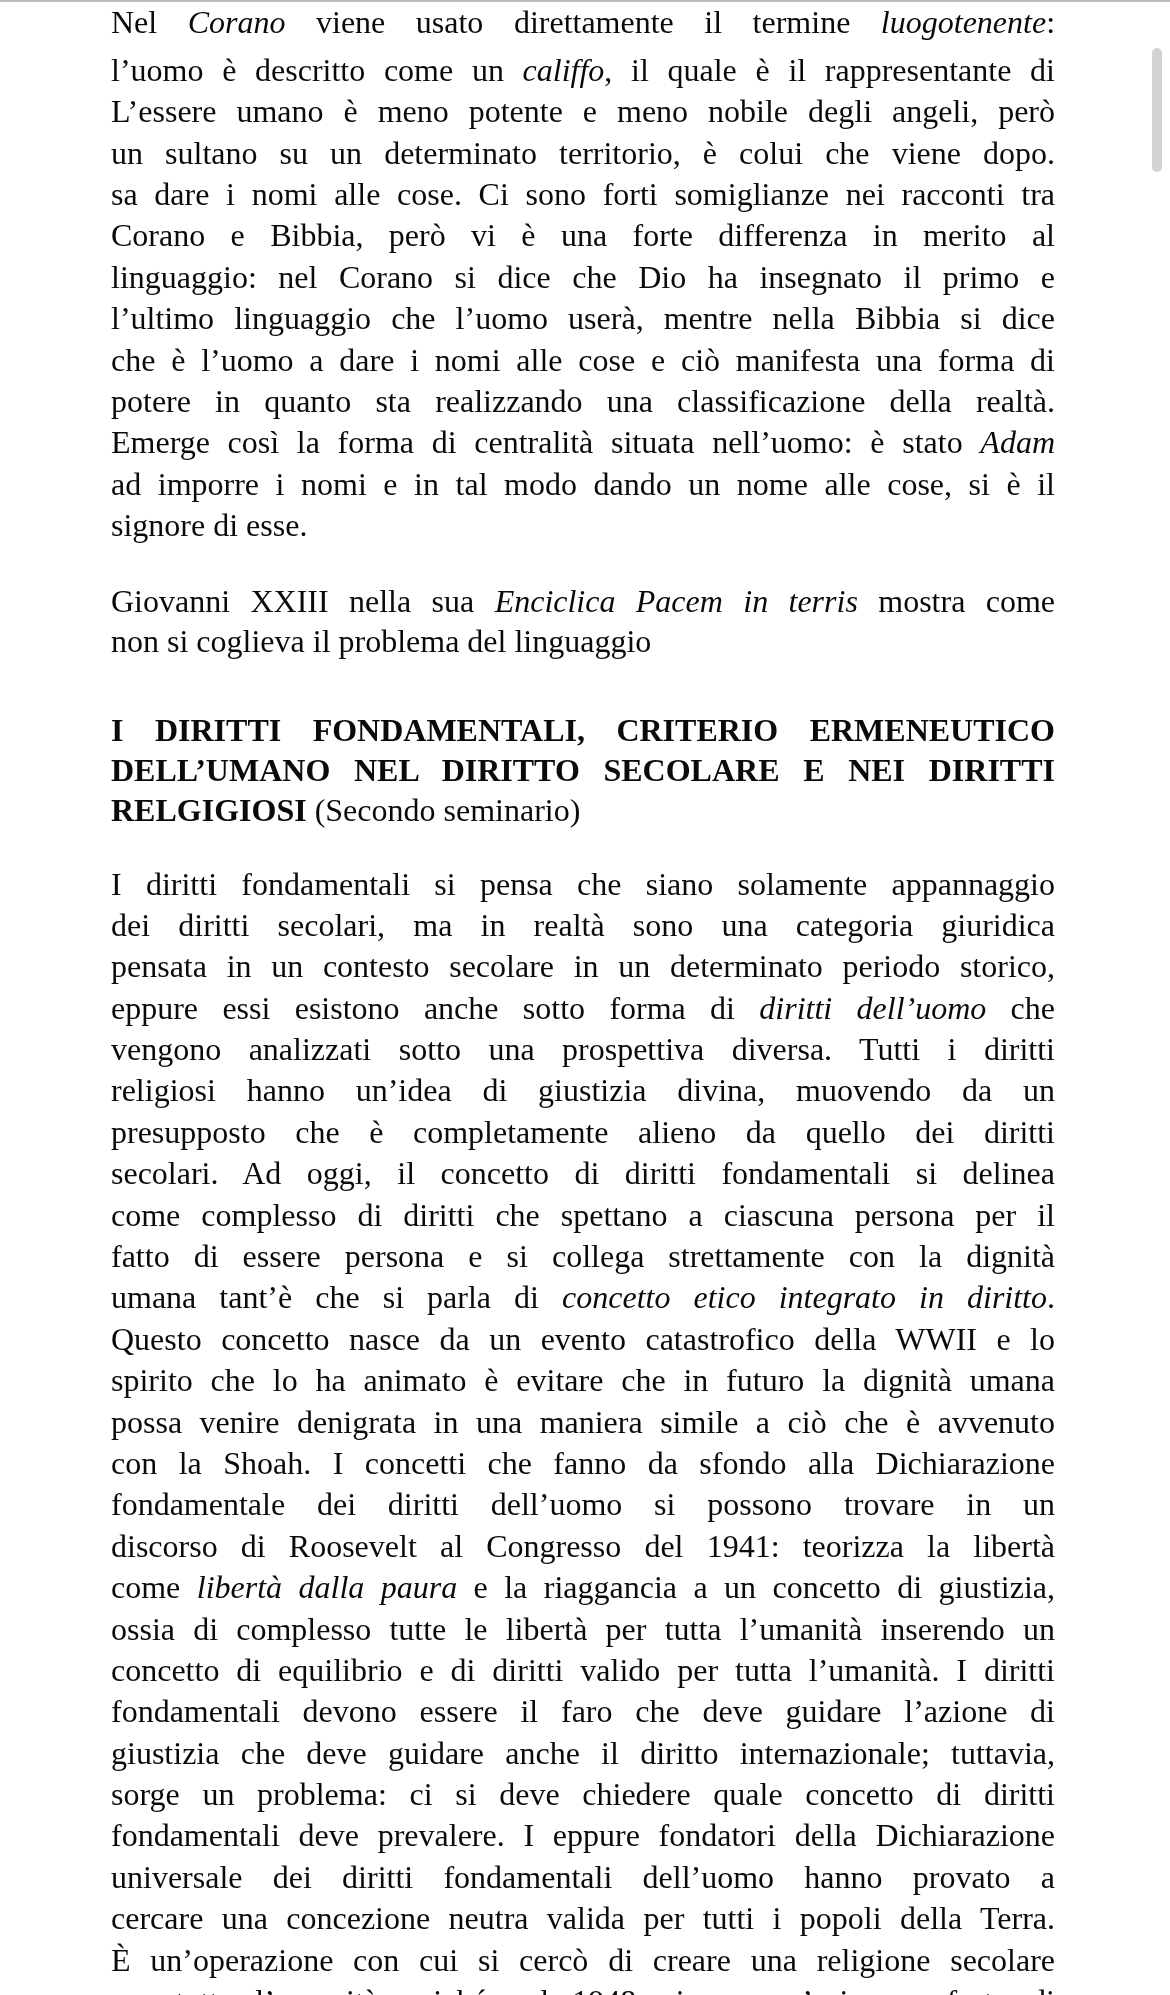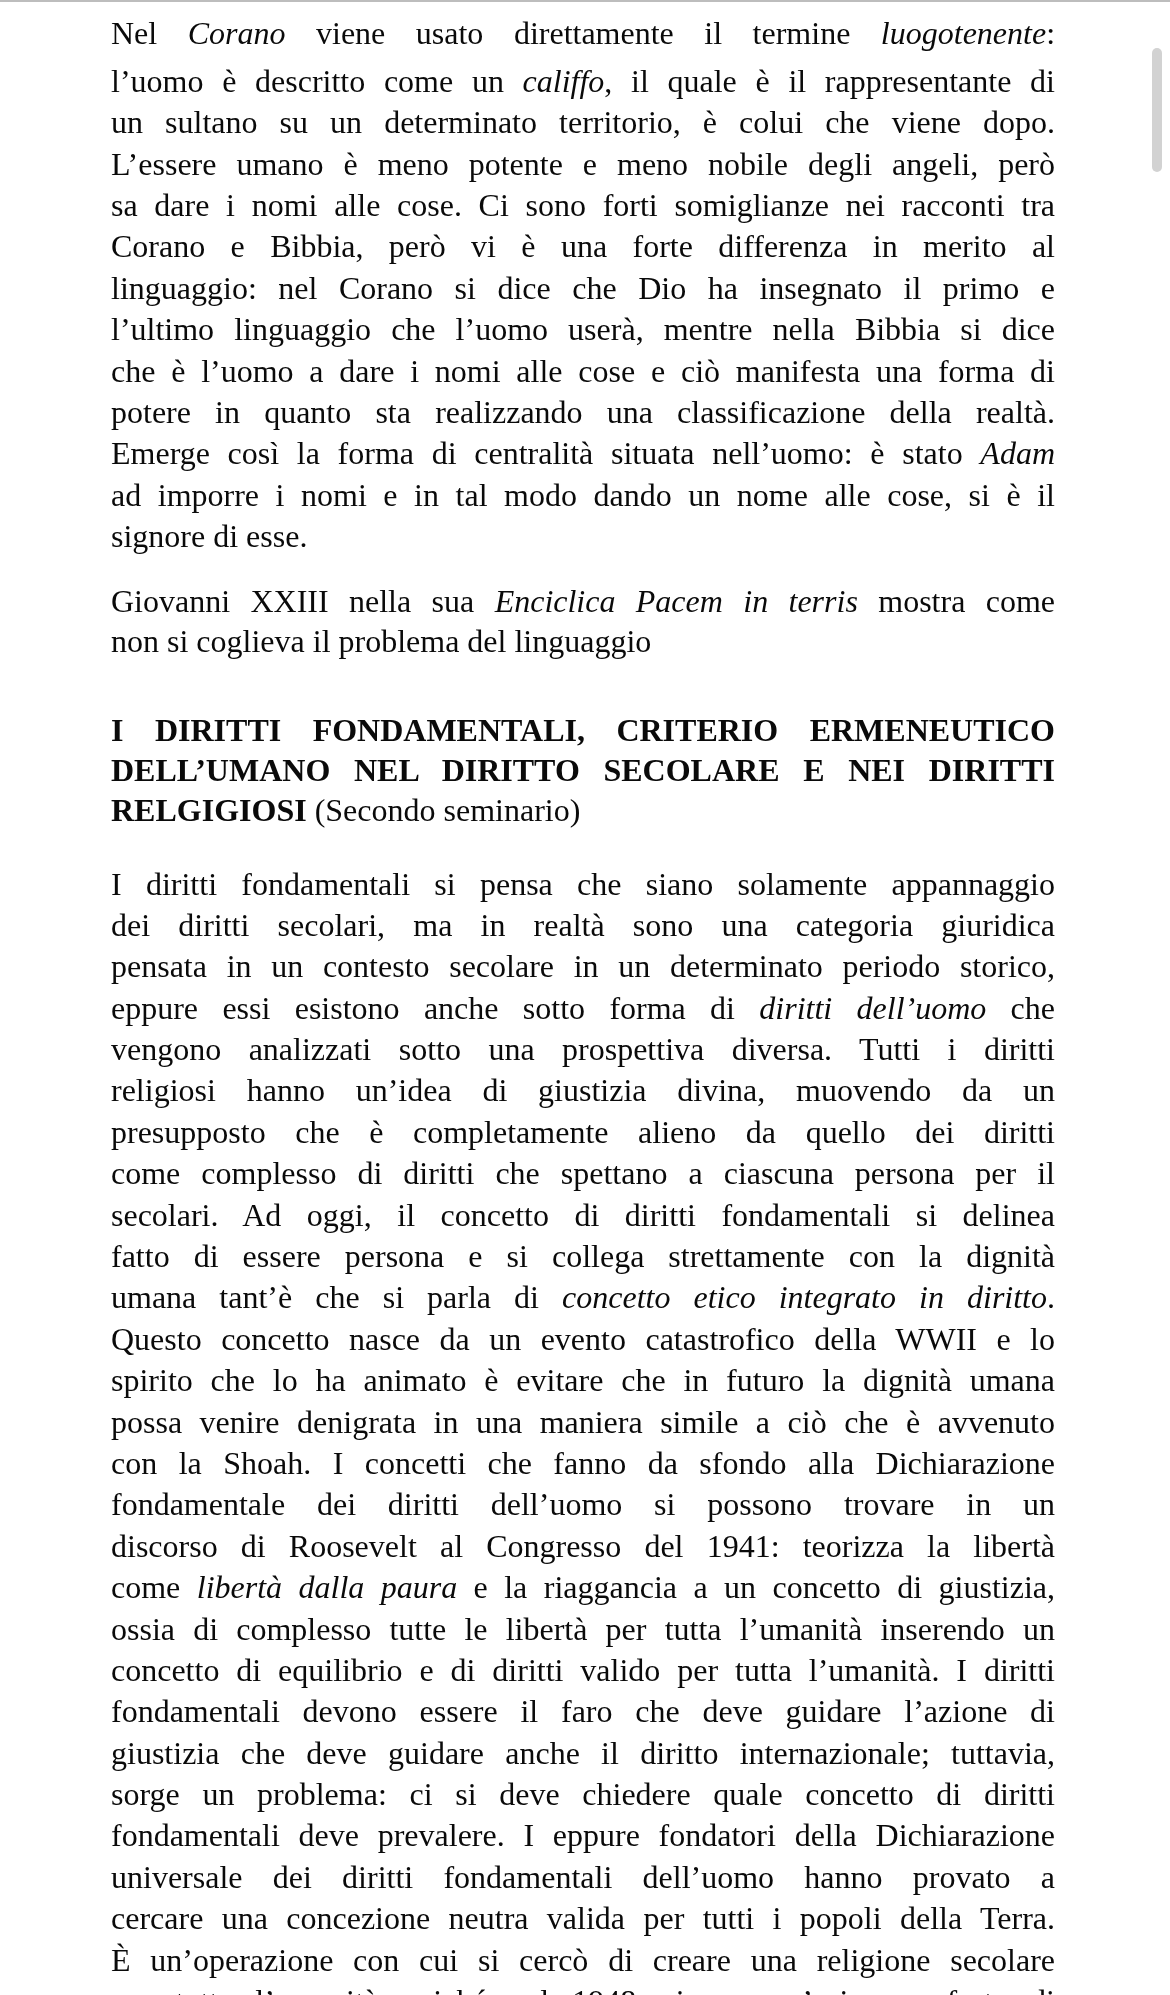"Nel Corano viene usato direttamente" #para-1 { top: 13px -> 2px }
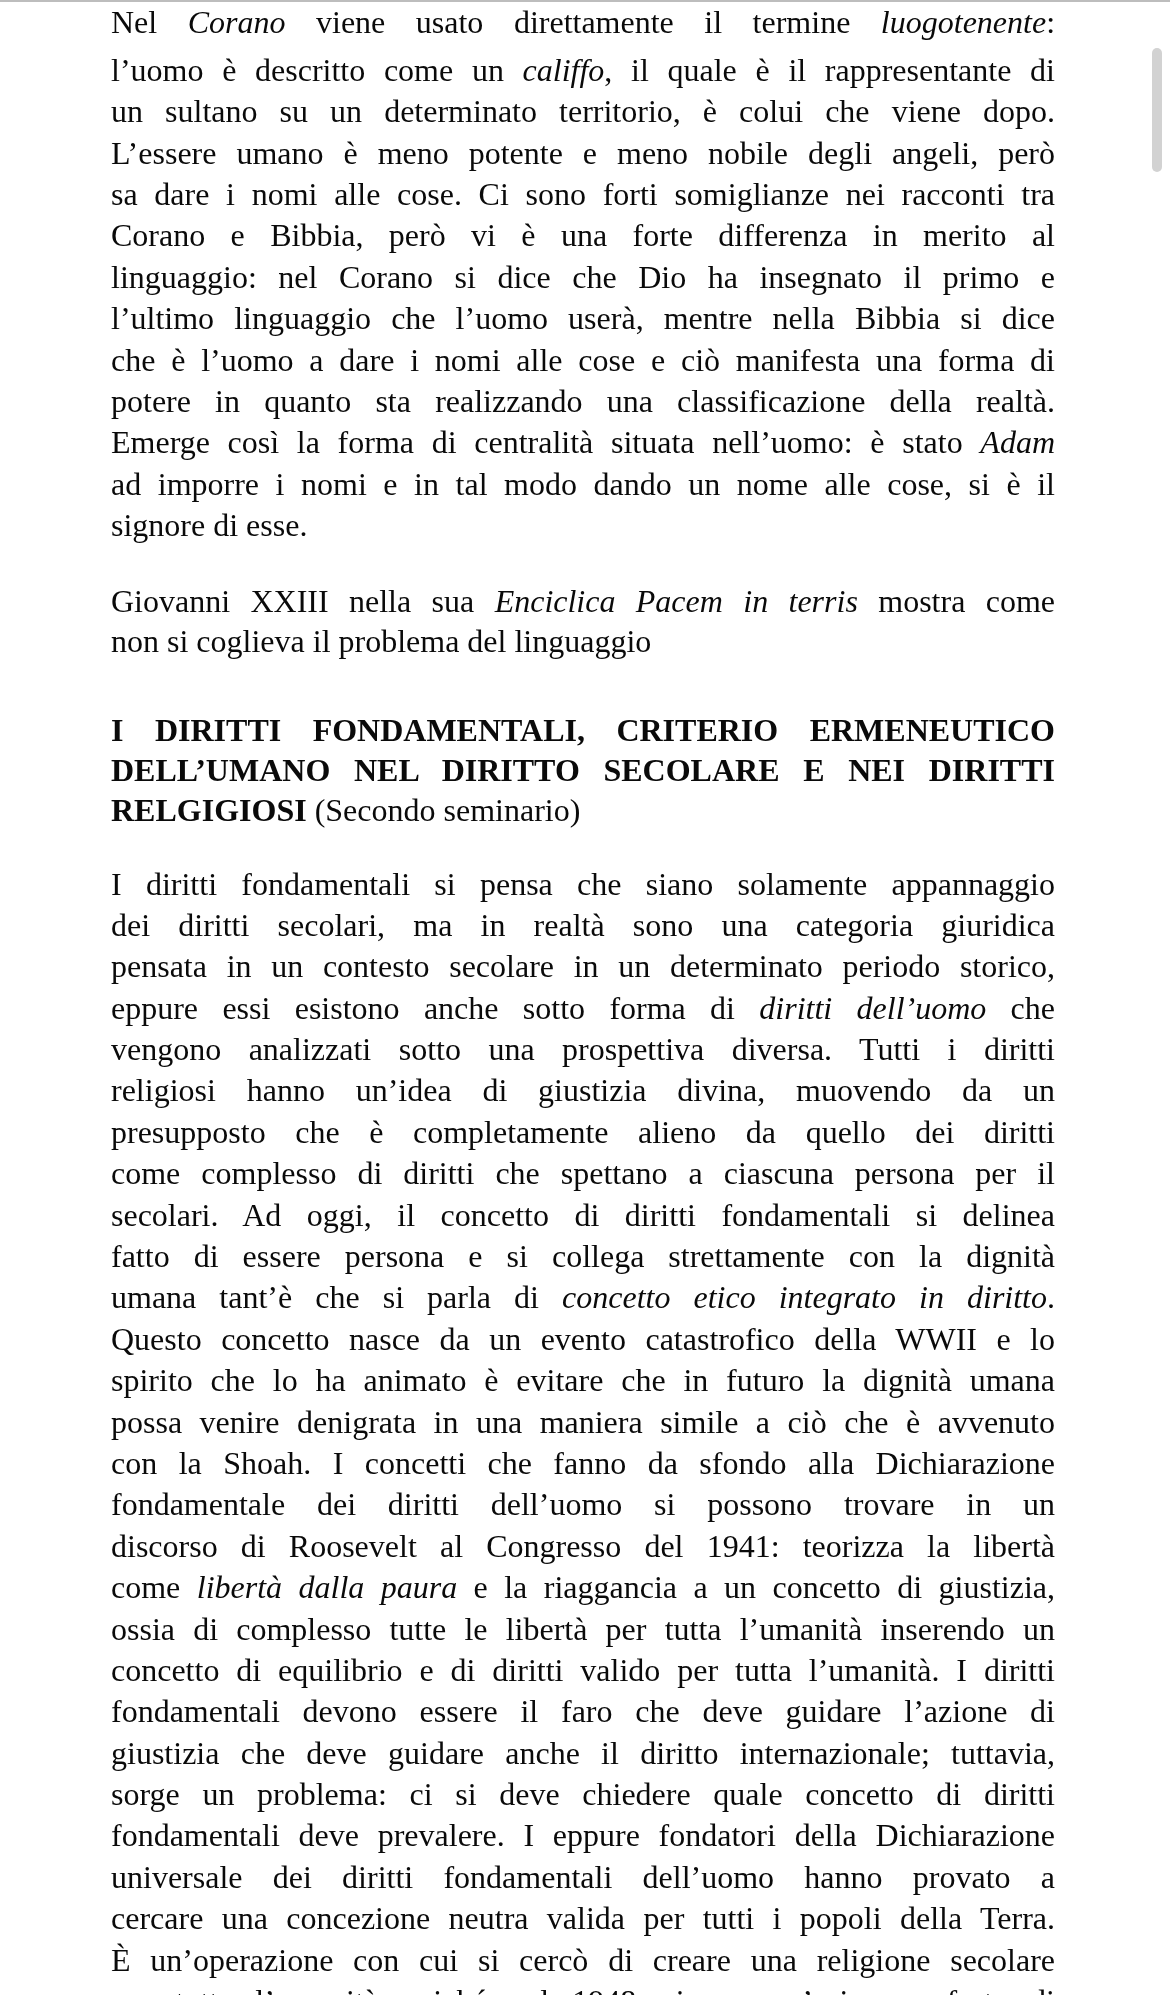"un sultano su un determinato" span.line { order: before "L’essere umano è meno potente" -> after "L’essere umano è meno potente" }
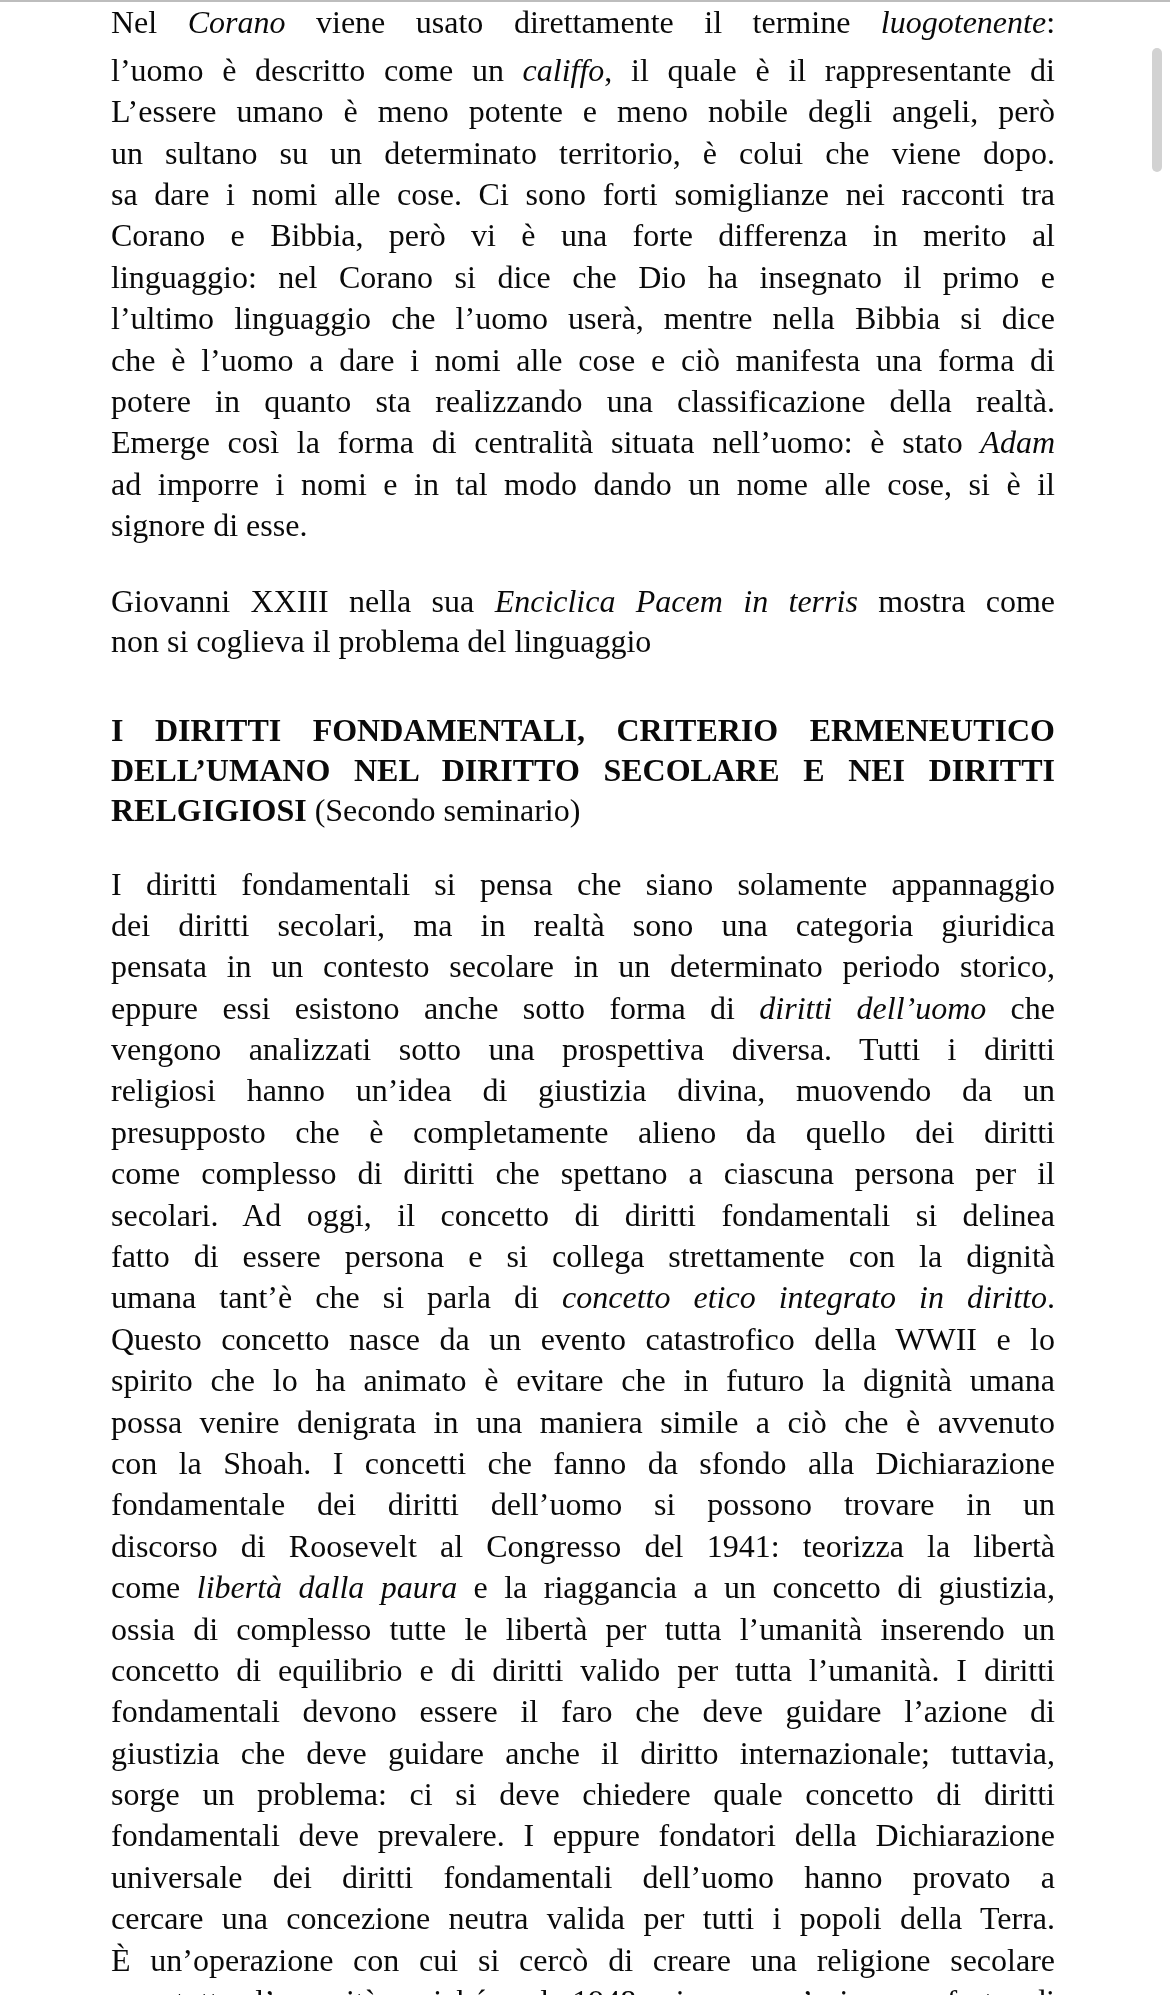"come complesso di diritti che" span.line { order: before "secolari. Ad oggi, il concetto" -> after "secolari. Ad oggi, il concetto" }
